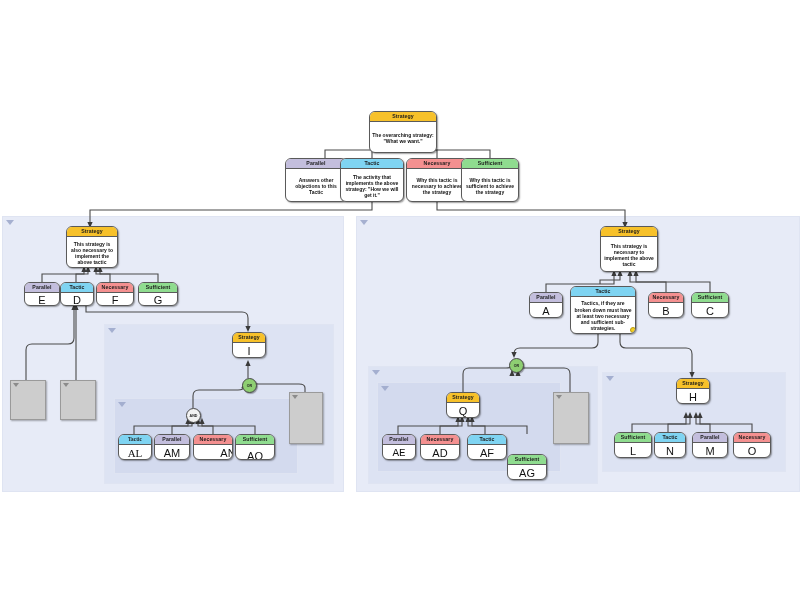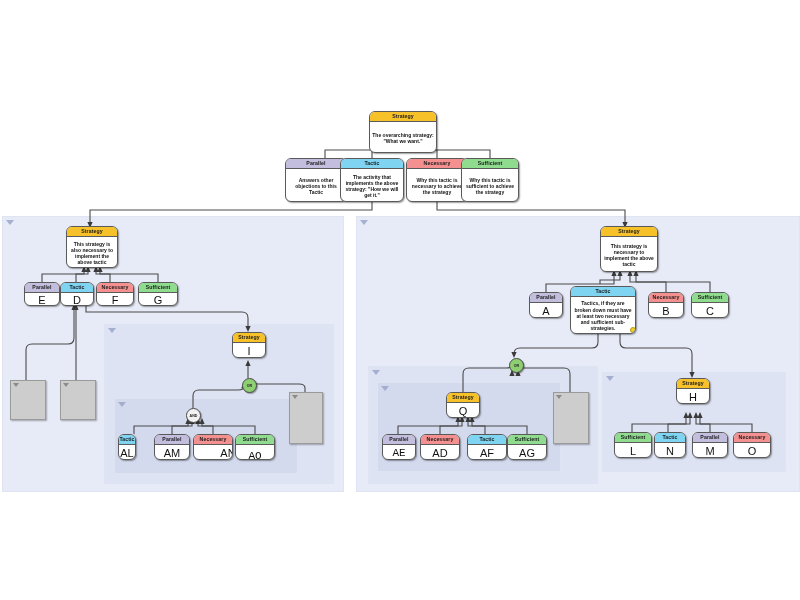"AL" div.node { font-family: none -> Liberation Serif, serif; width: 18px -> 34px }
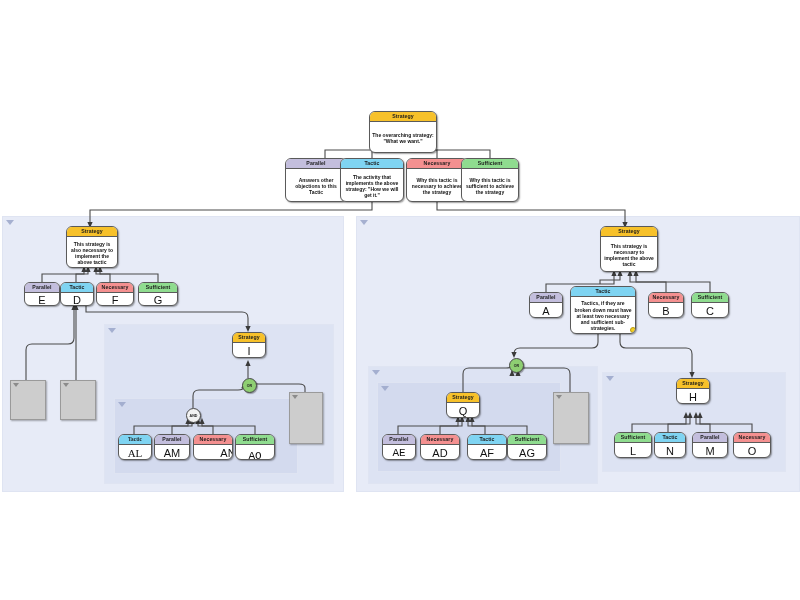"AO" div.bdy { font-family: Liberation Mono, monospace -> none }
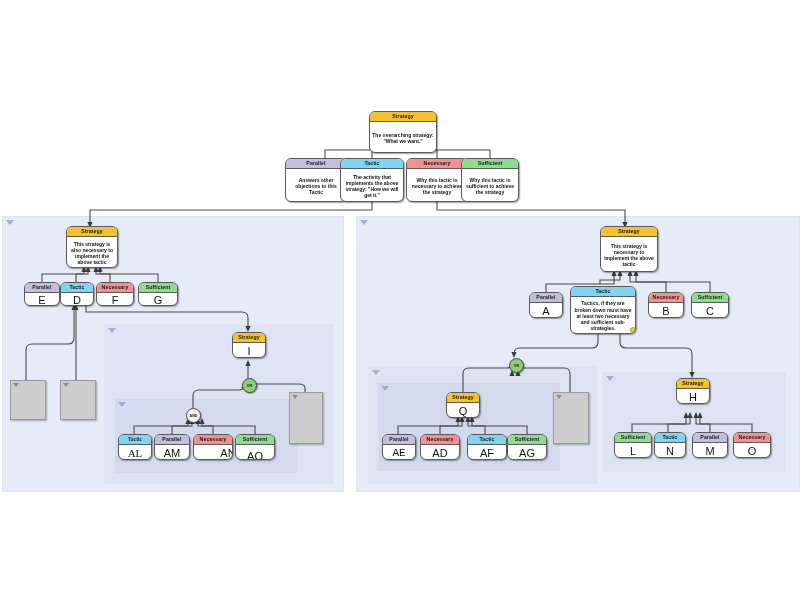"AG" div.node { top: 434px -> 454px }
